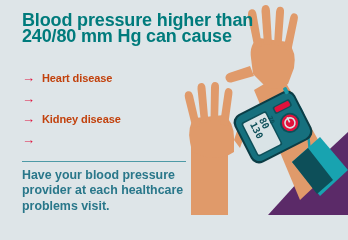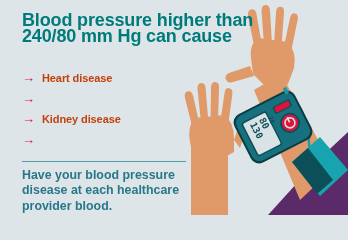"disease at each healthcare" span.fn-line { text: disease -> provider }
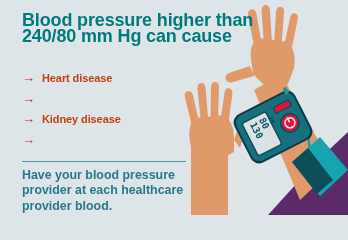"provider blood." span.fn-line { text: provider blood -> problems visit }
